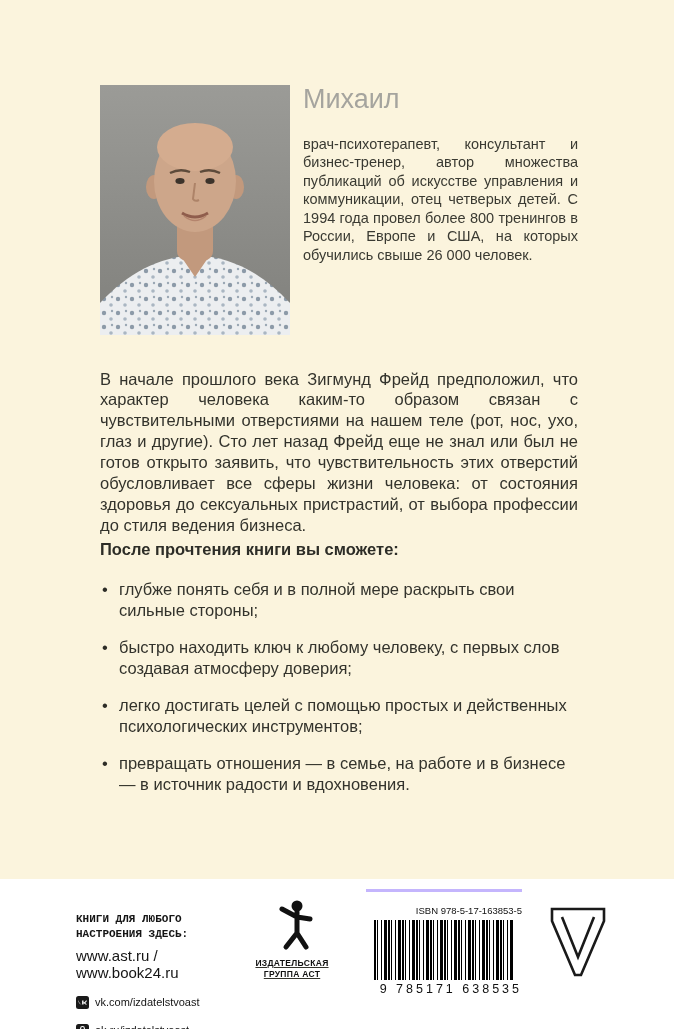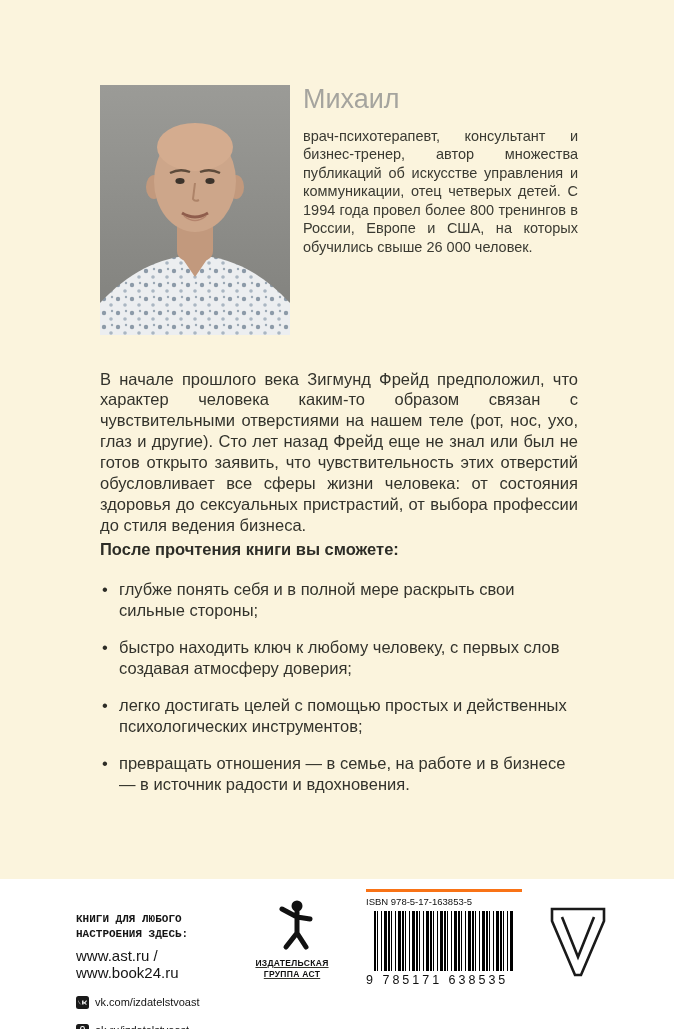"врач-психотерапевт, консультант и" .bio { margin-top: 12px -> 20px }
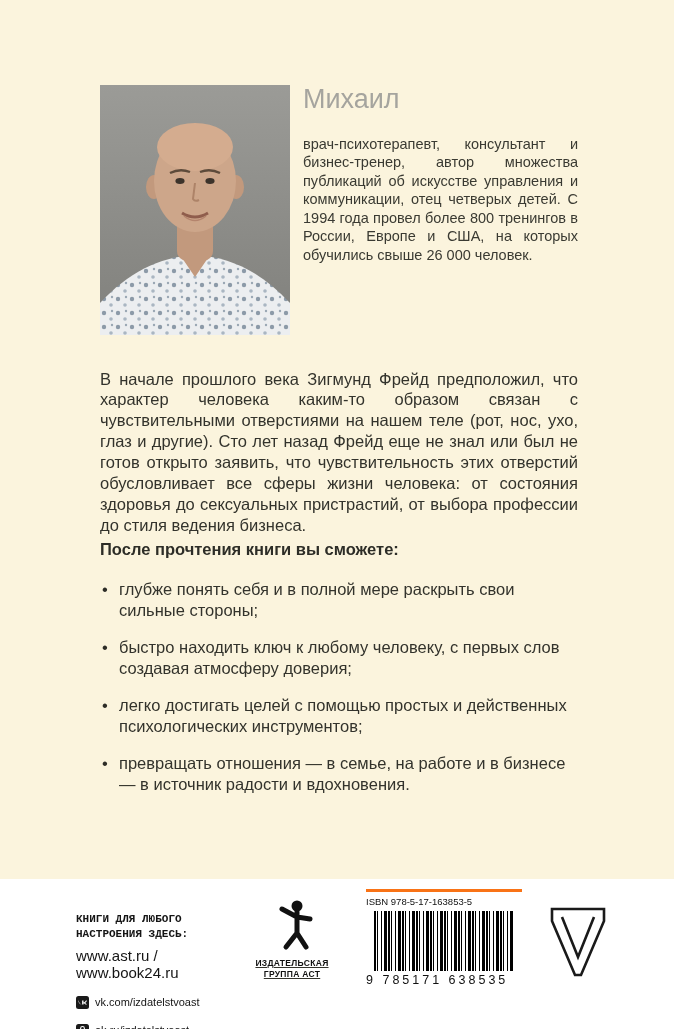"ISBN 978-5-17-163853-5" .barcode-block { border-top: 3px solid #f97316 -> 3px solid #c4b5fd; padding-top: 4px -> 13px; text-align: left -> right }
